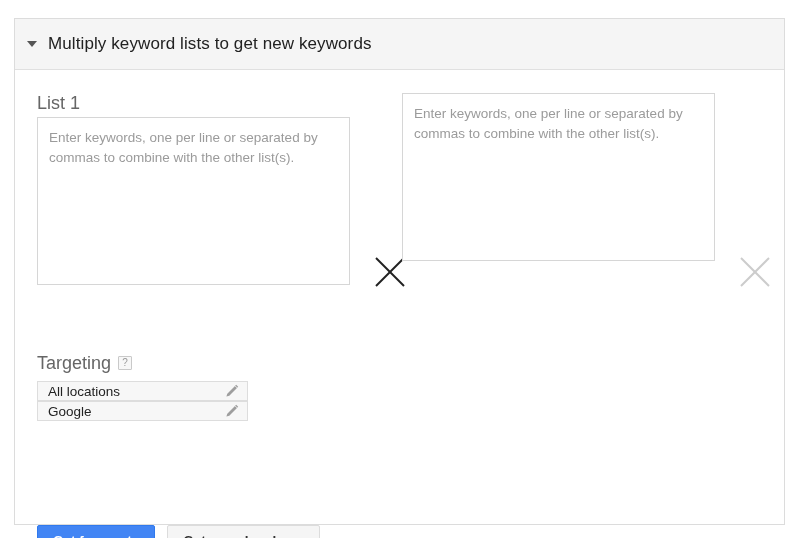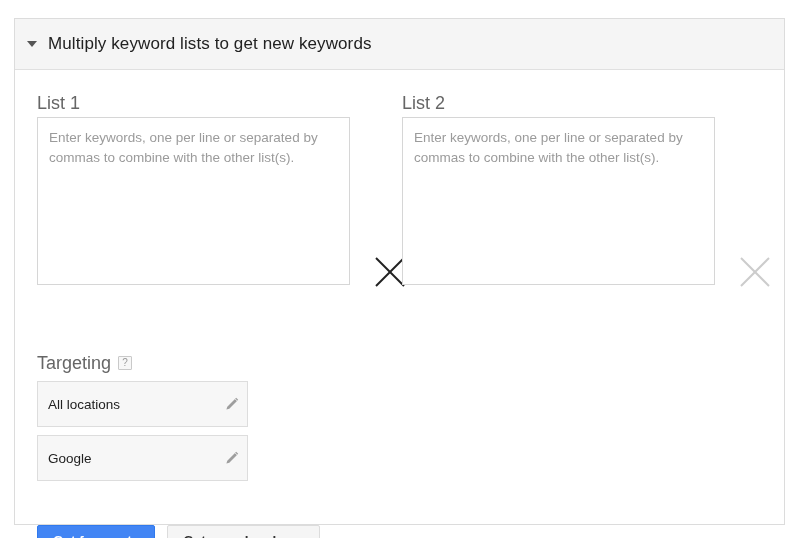"List 2" div.list-label { html: <div>List 2</div> -> none }
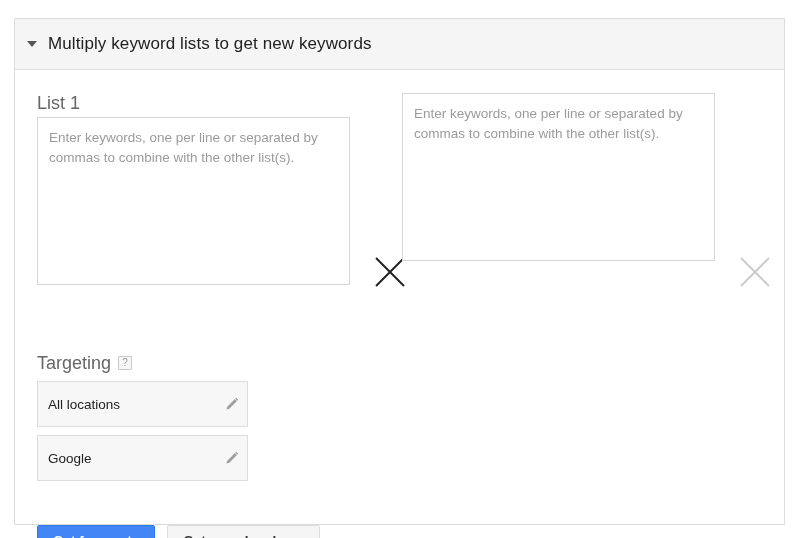"All locations" .target-row { height: 46px -> 20px; margin-bottom: 8px -> 0 }
